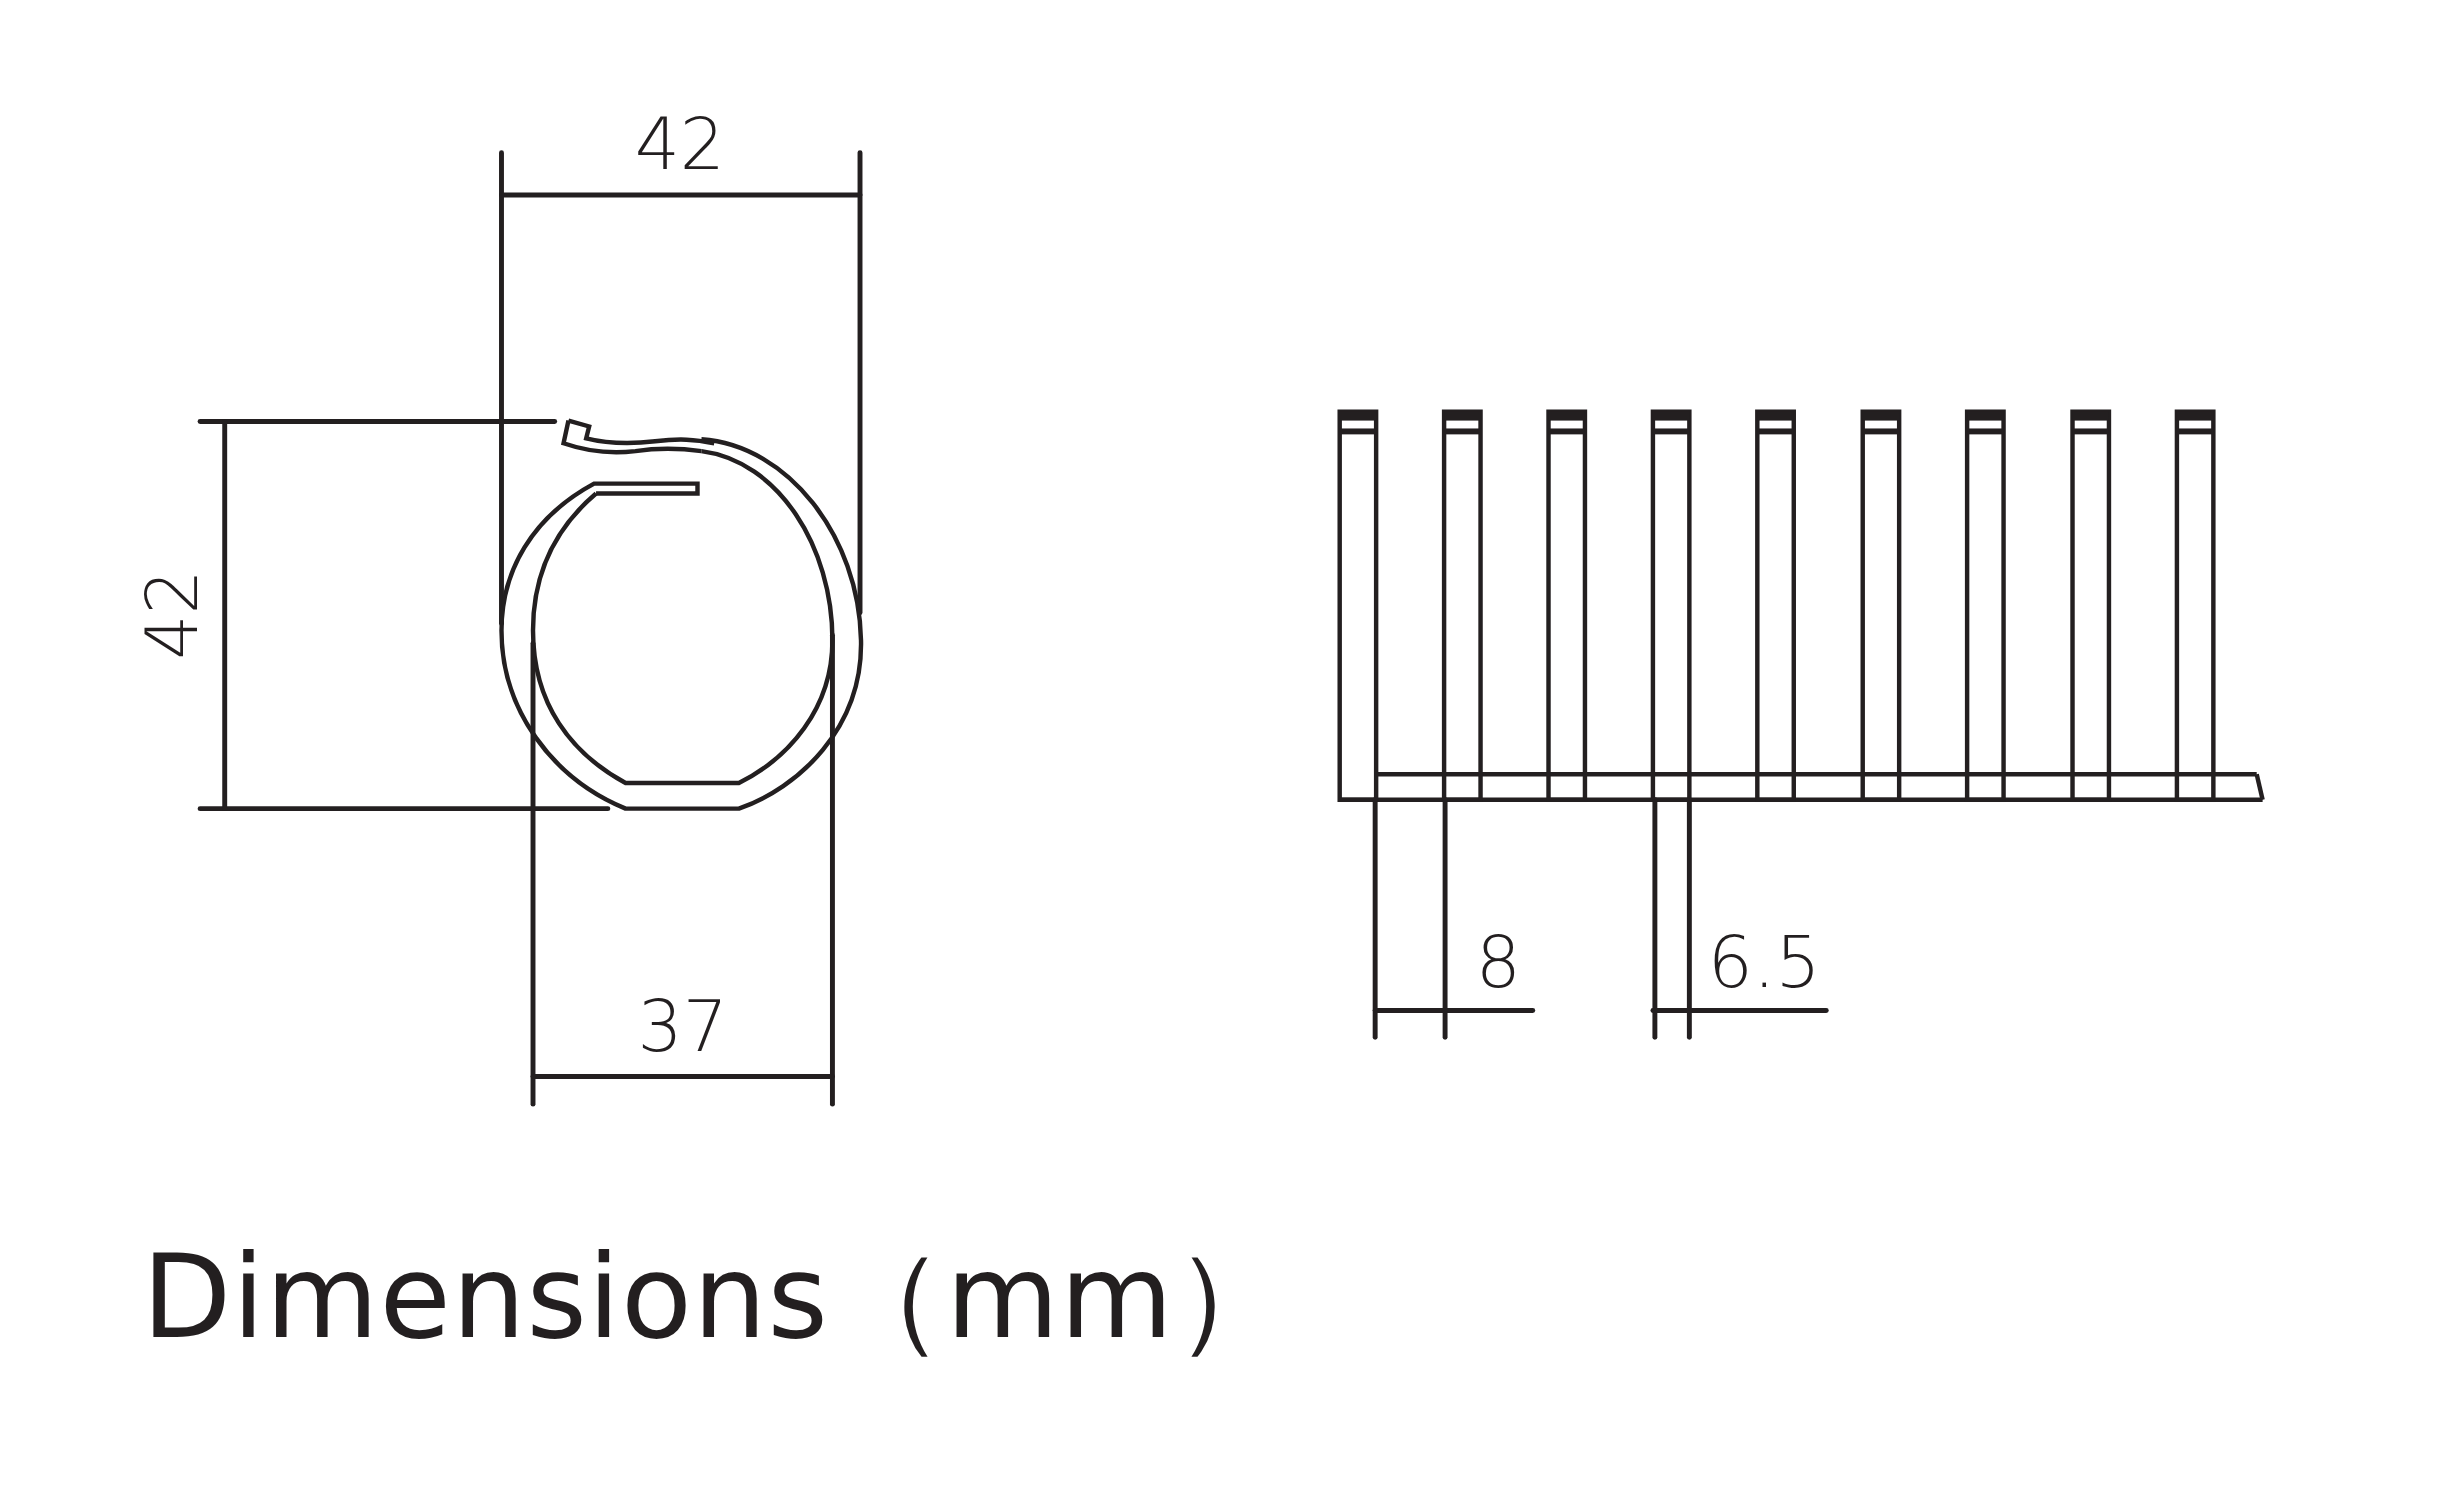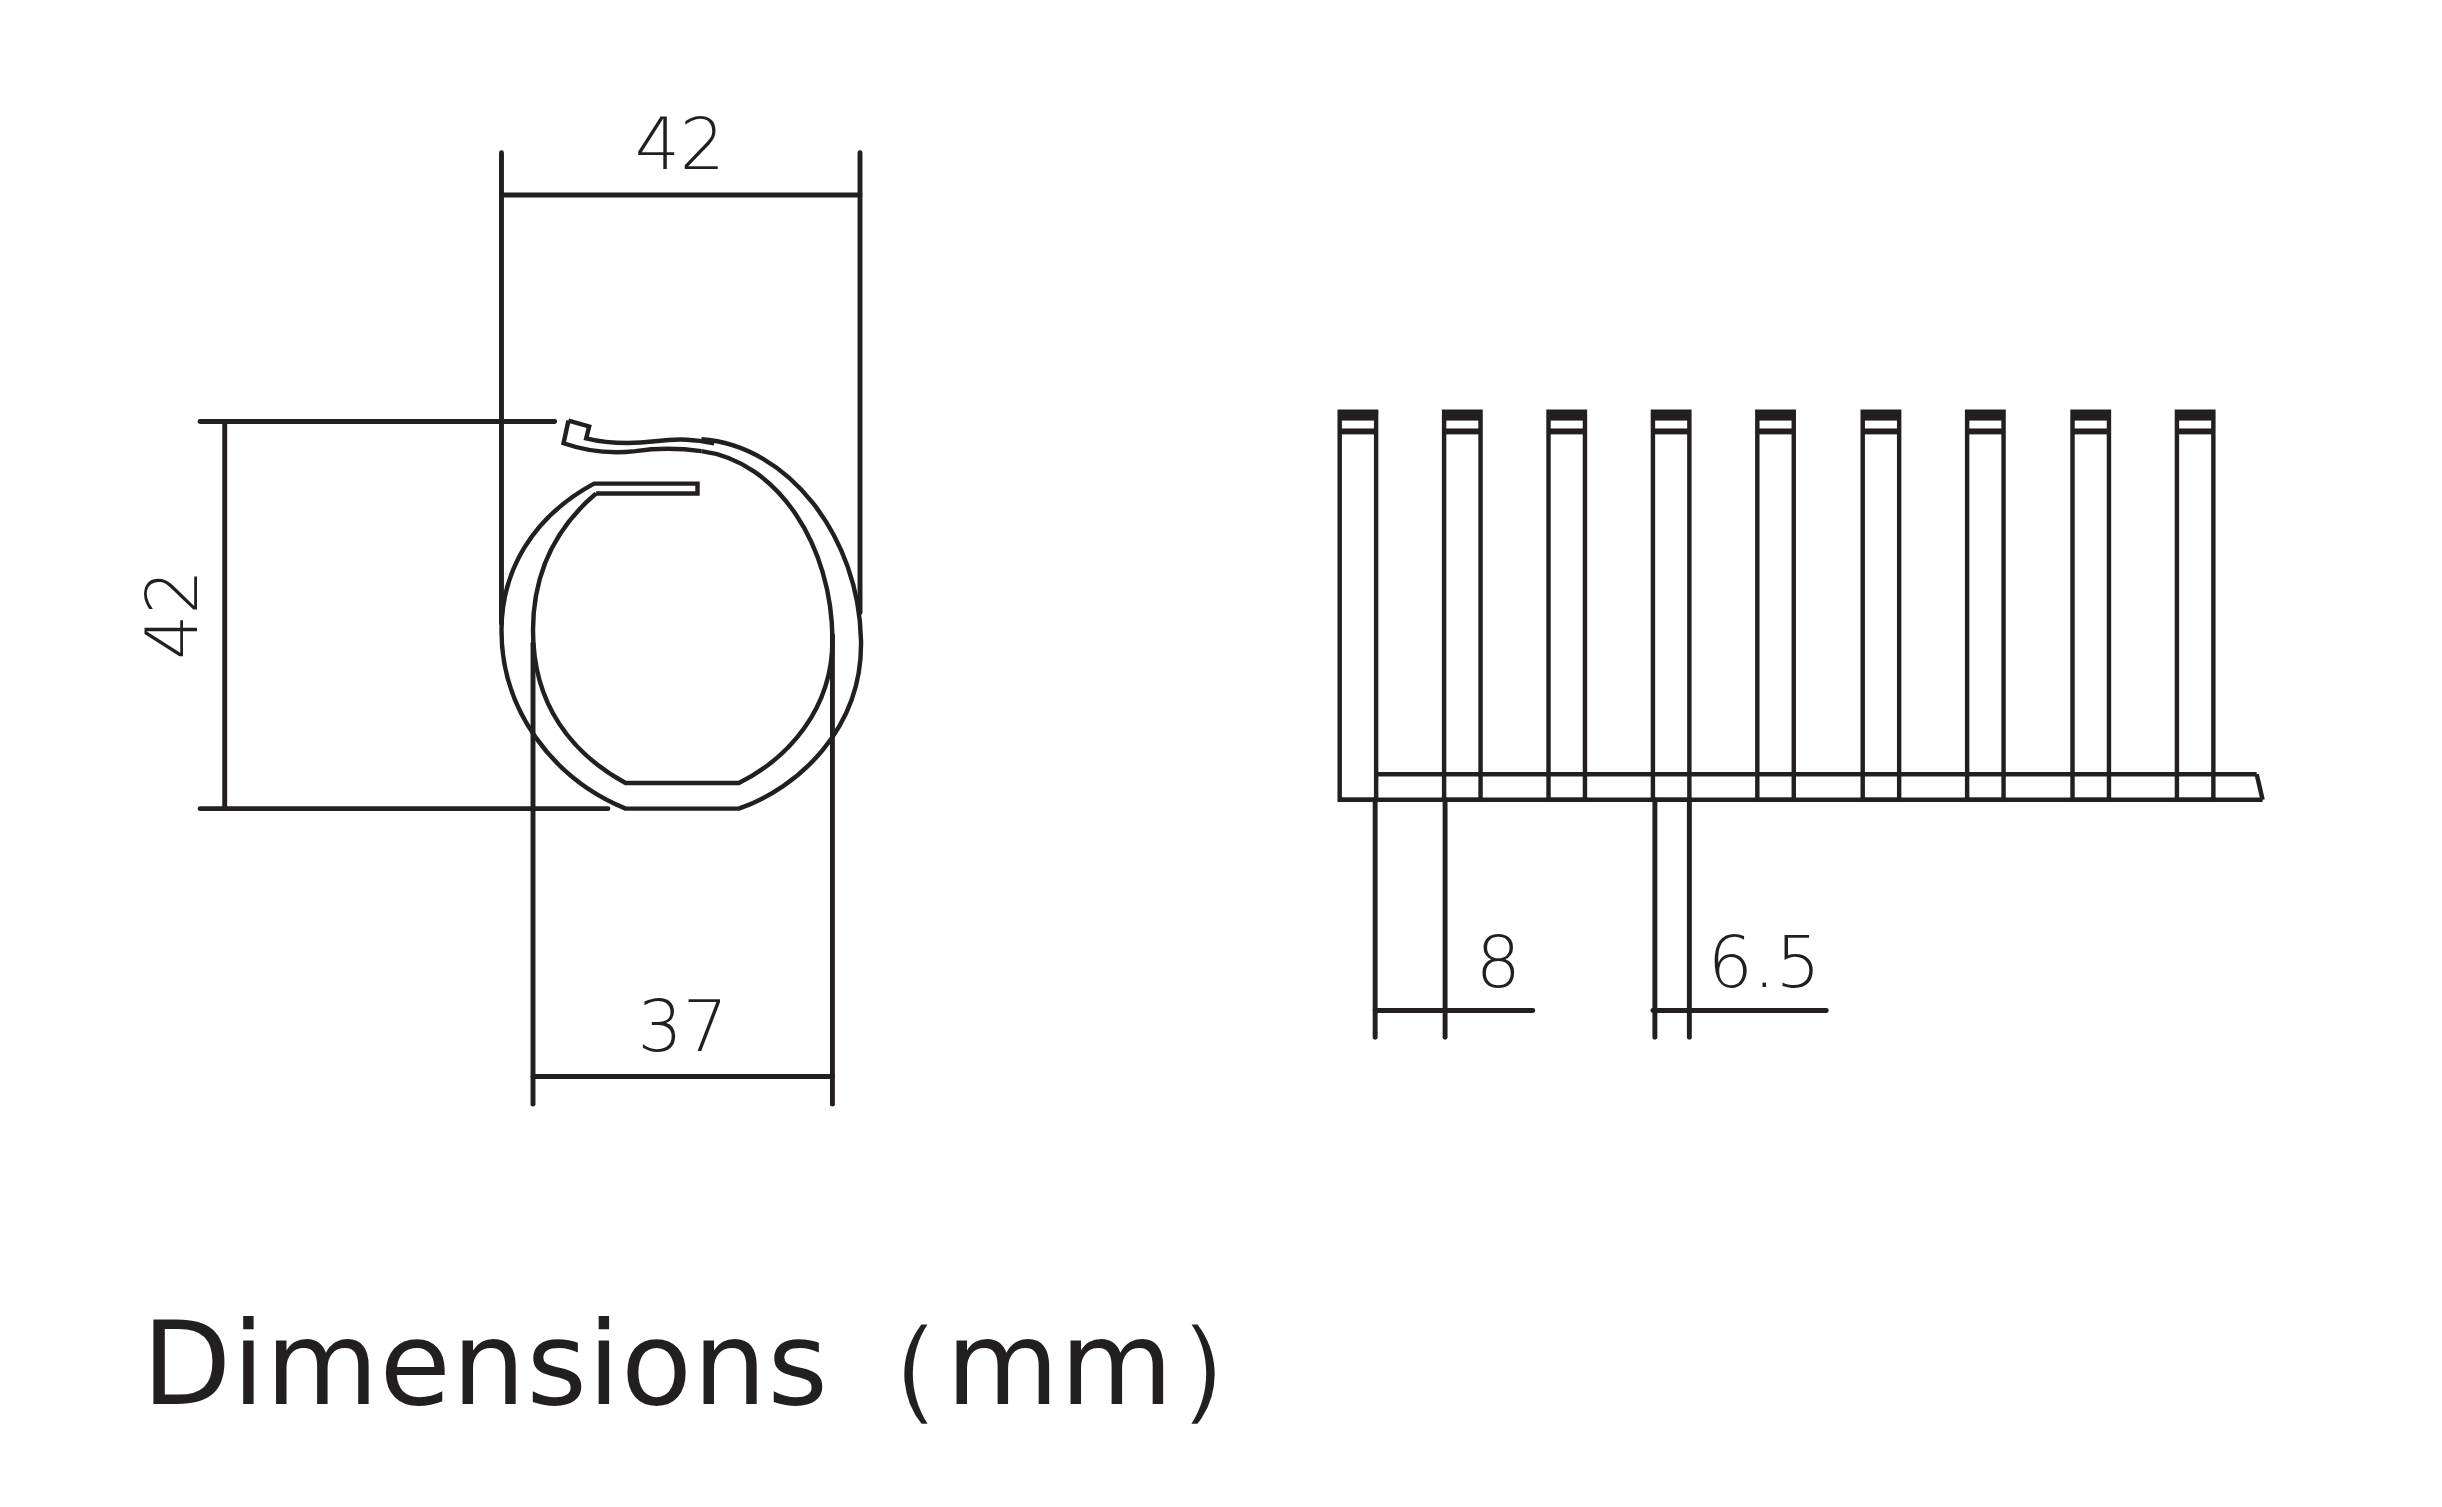"Dimensions（mm）" .title { top: 1306px -> 1239px }
